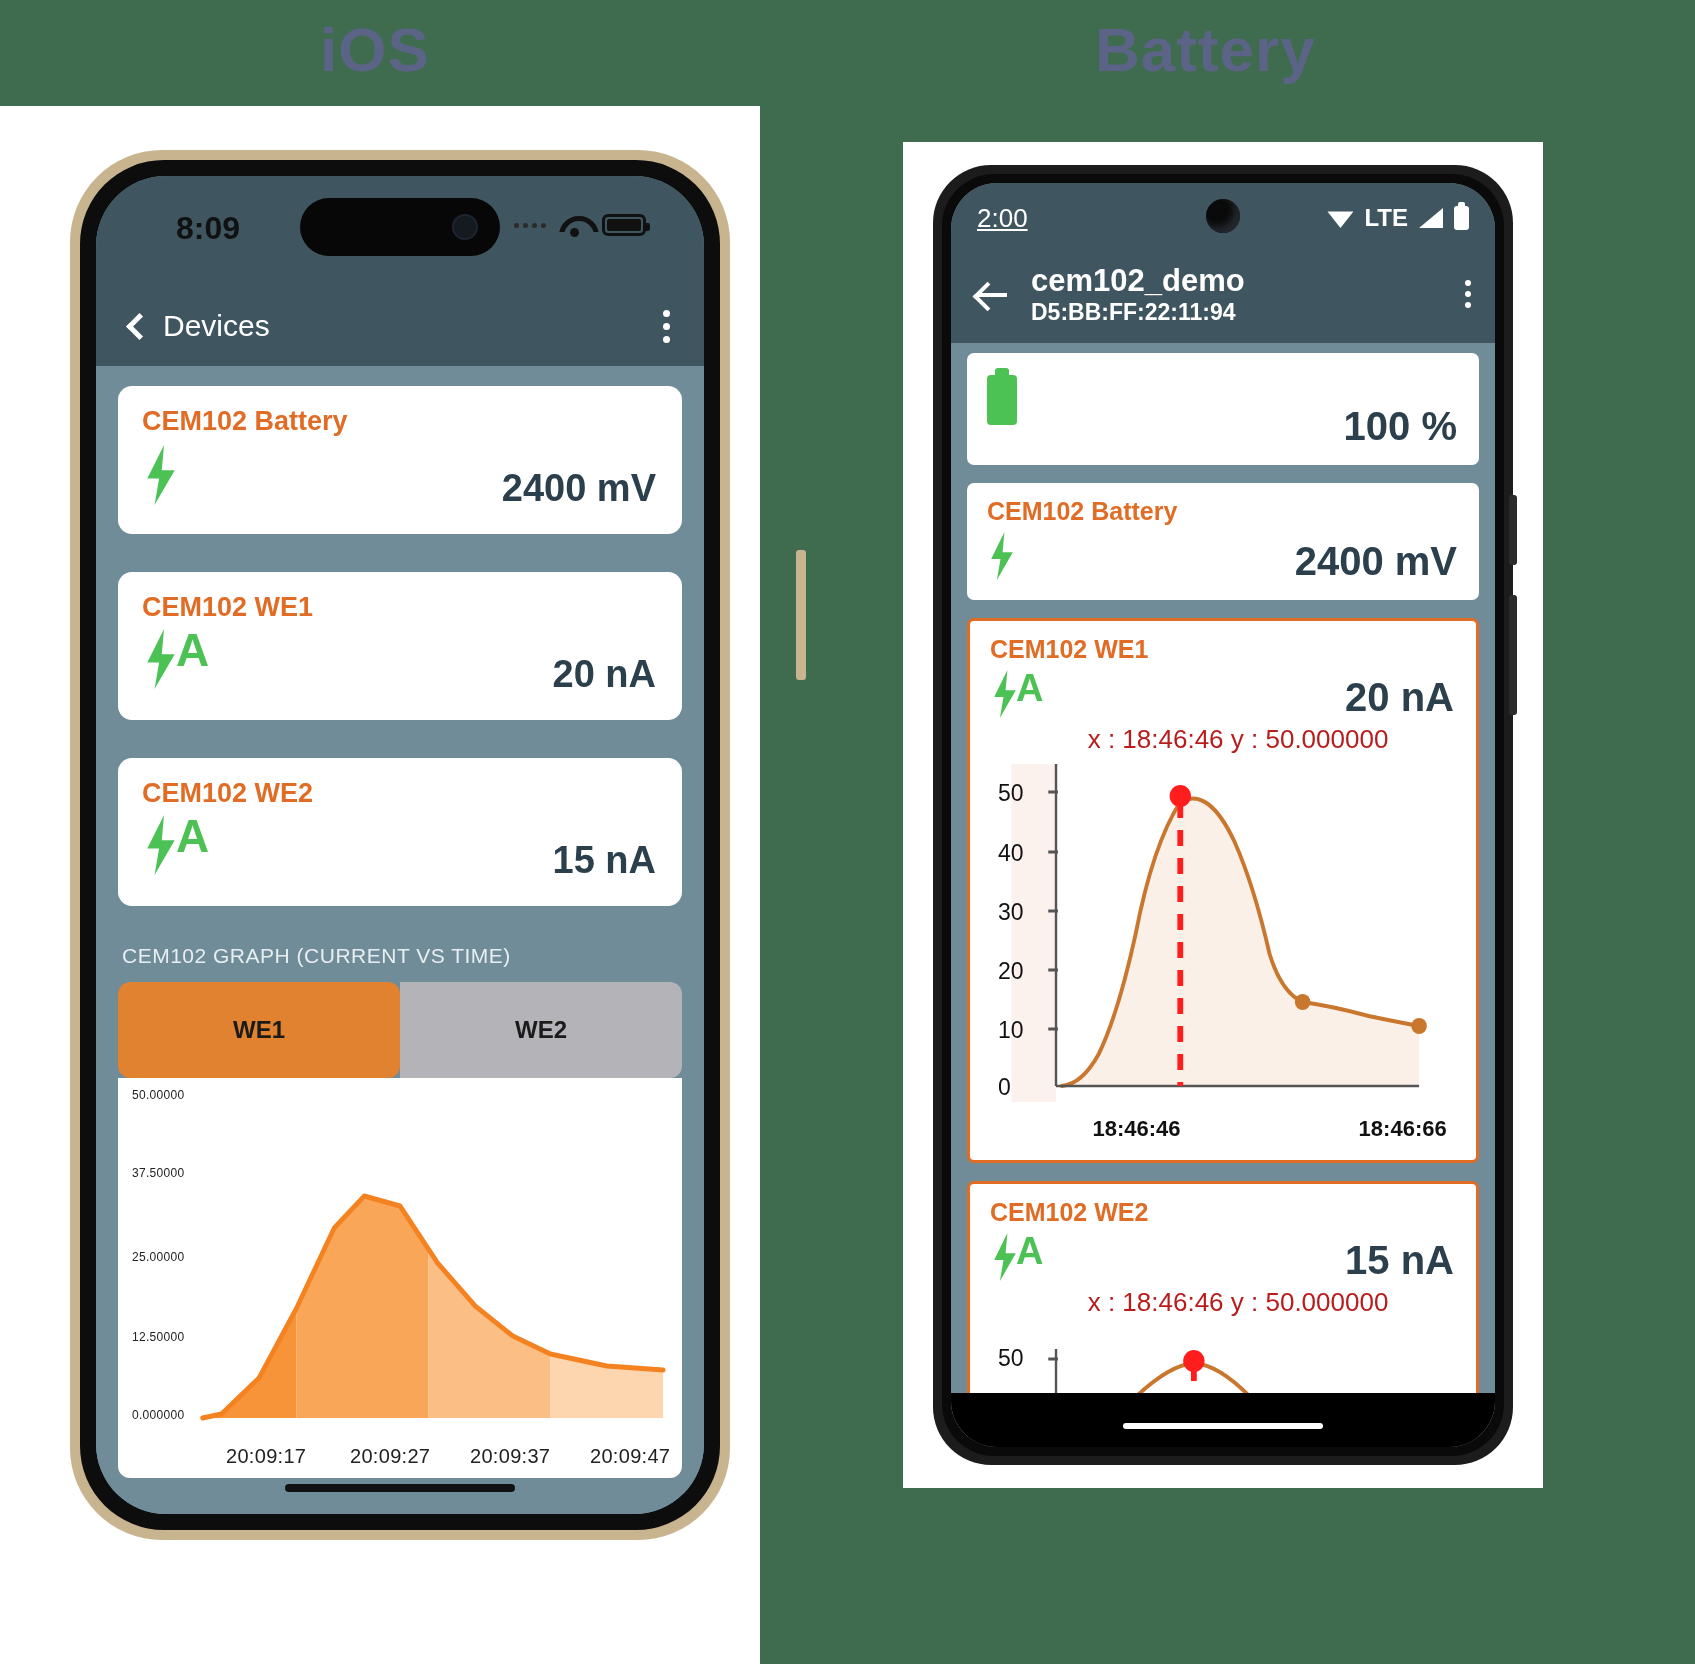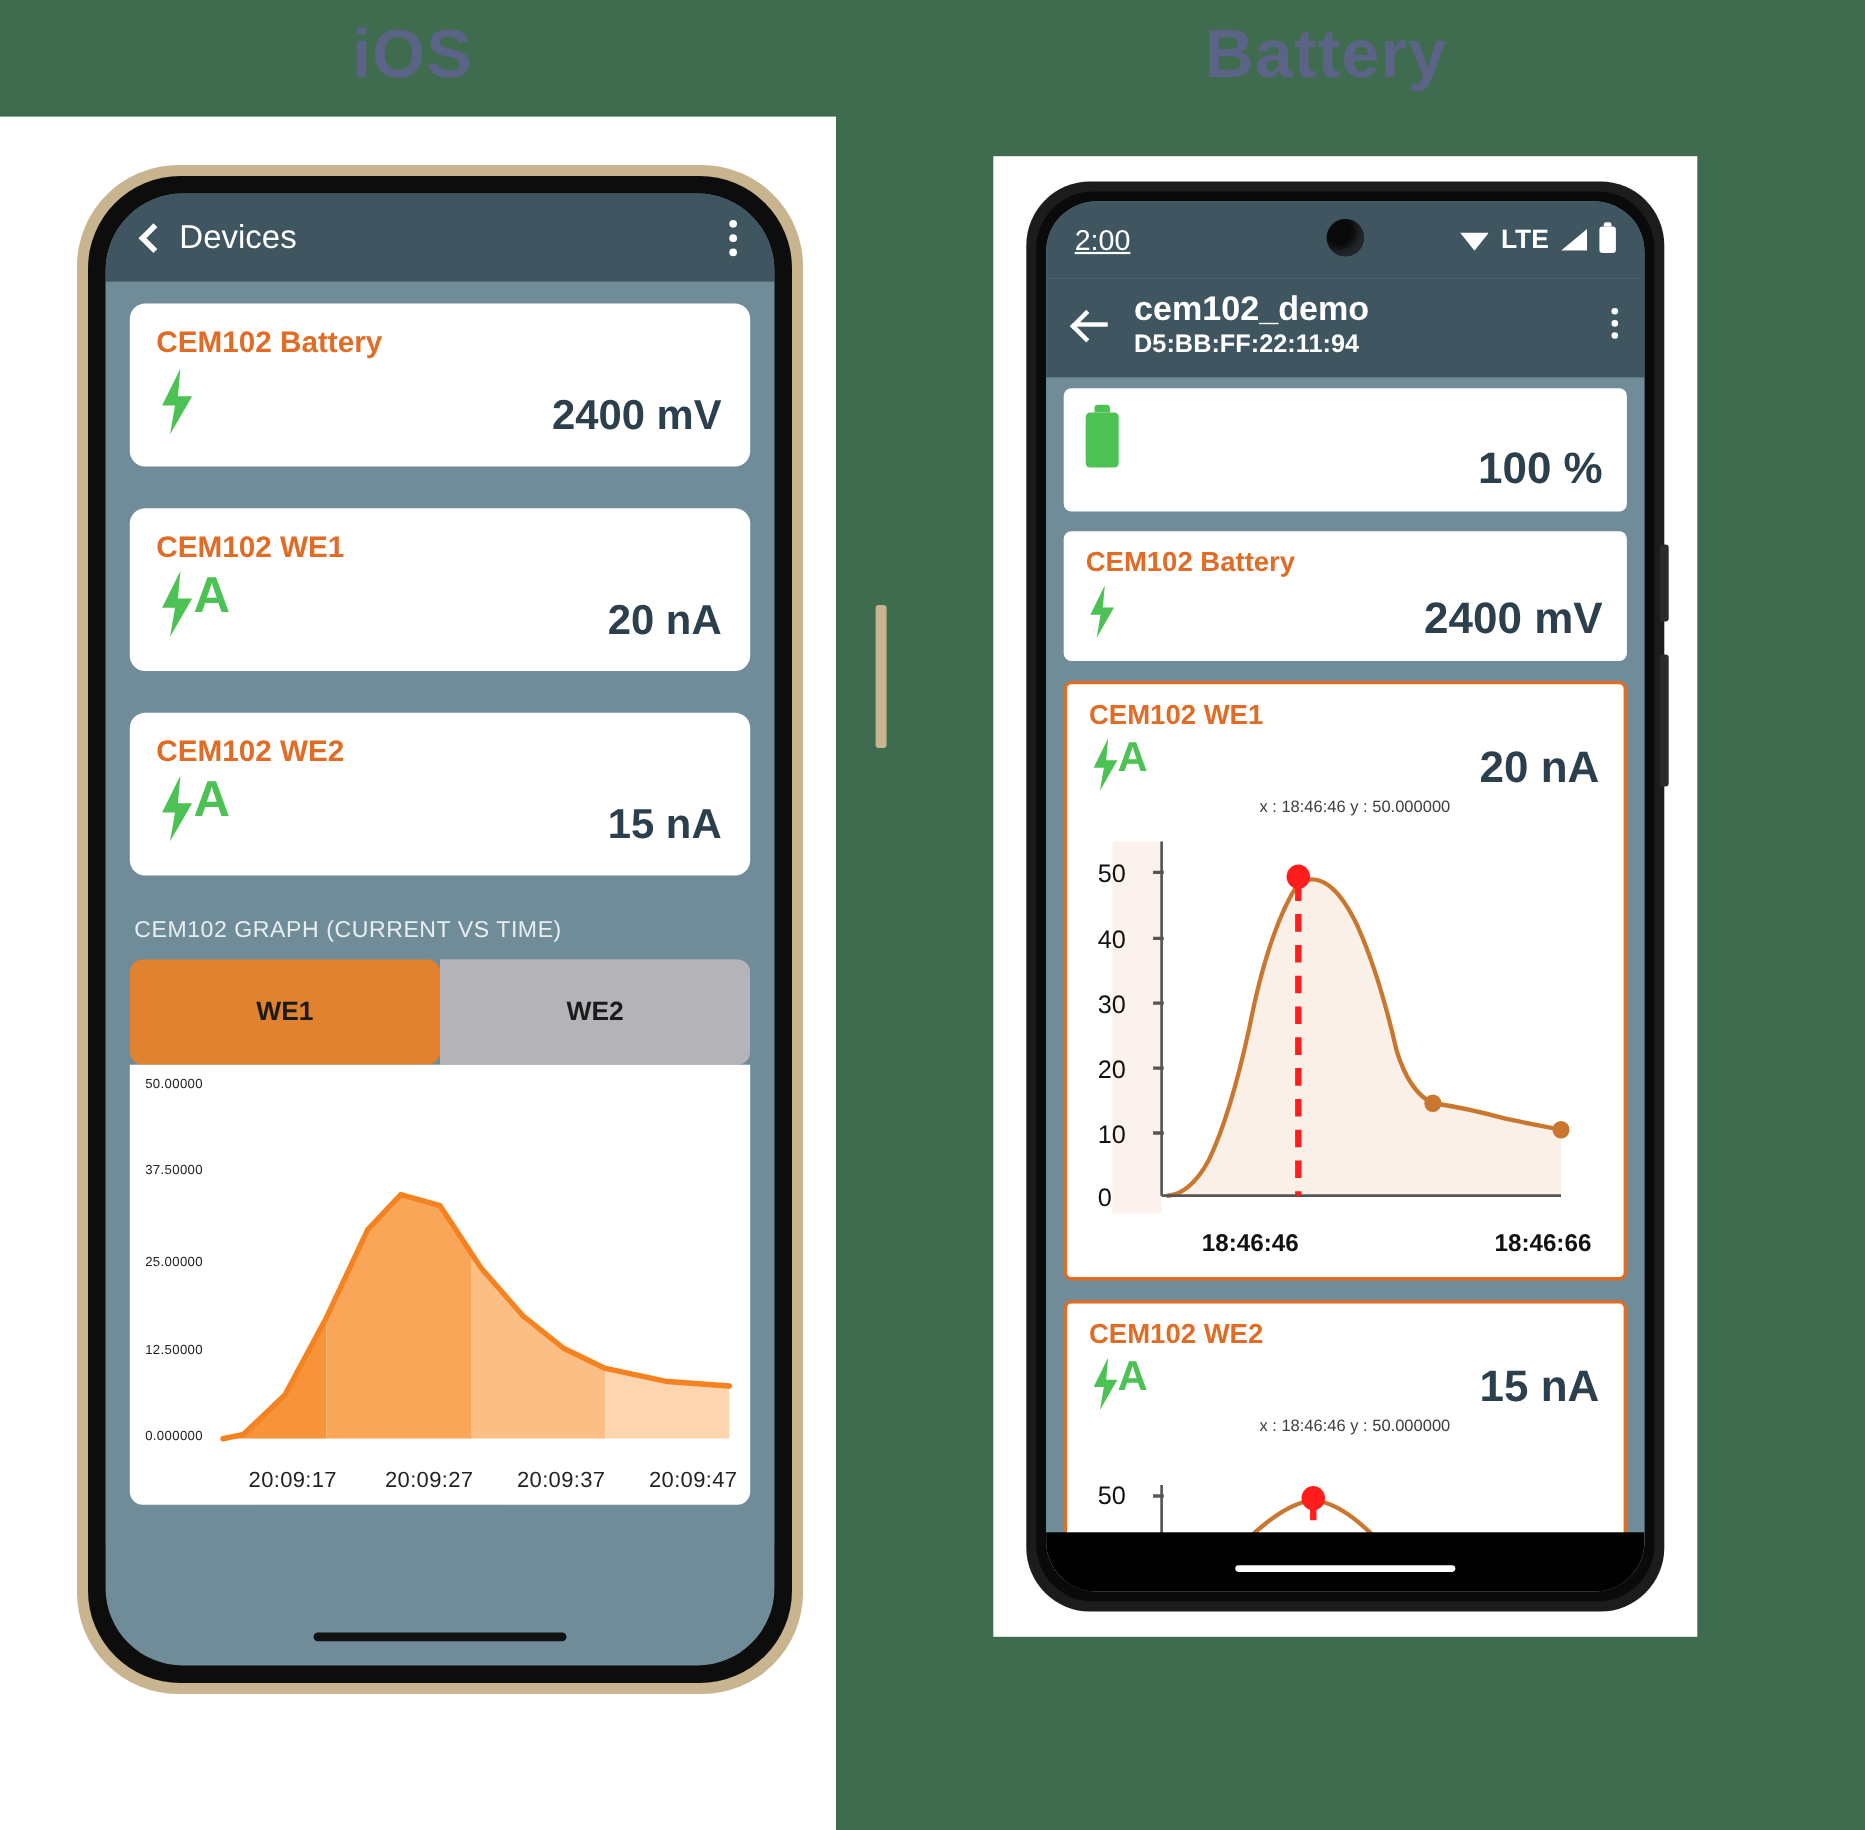"8:09" div.ios-status { html: none -> <div> <div>8:09</div> <div> <div></div> </div> <div> <div> <i></i> <i></i> <i></i> <i></i> </div> <div></div> <div></div> </div> </div> }
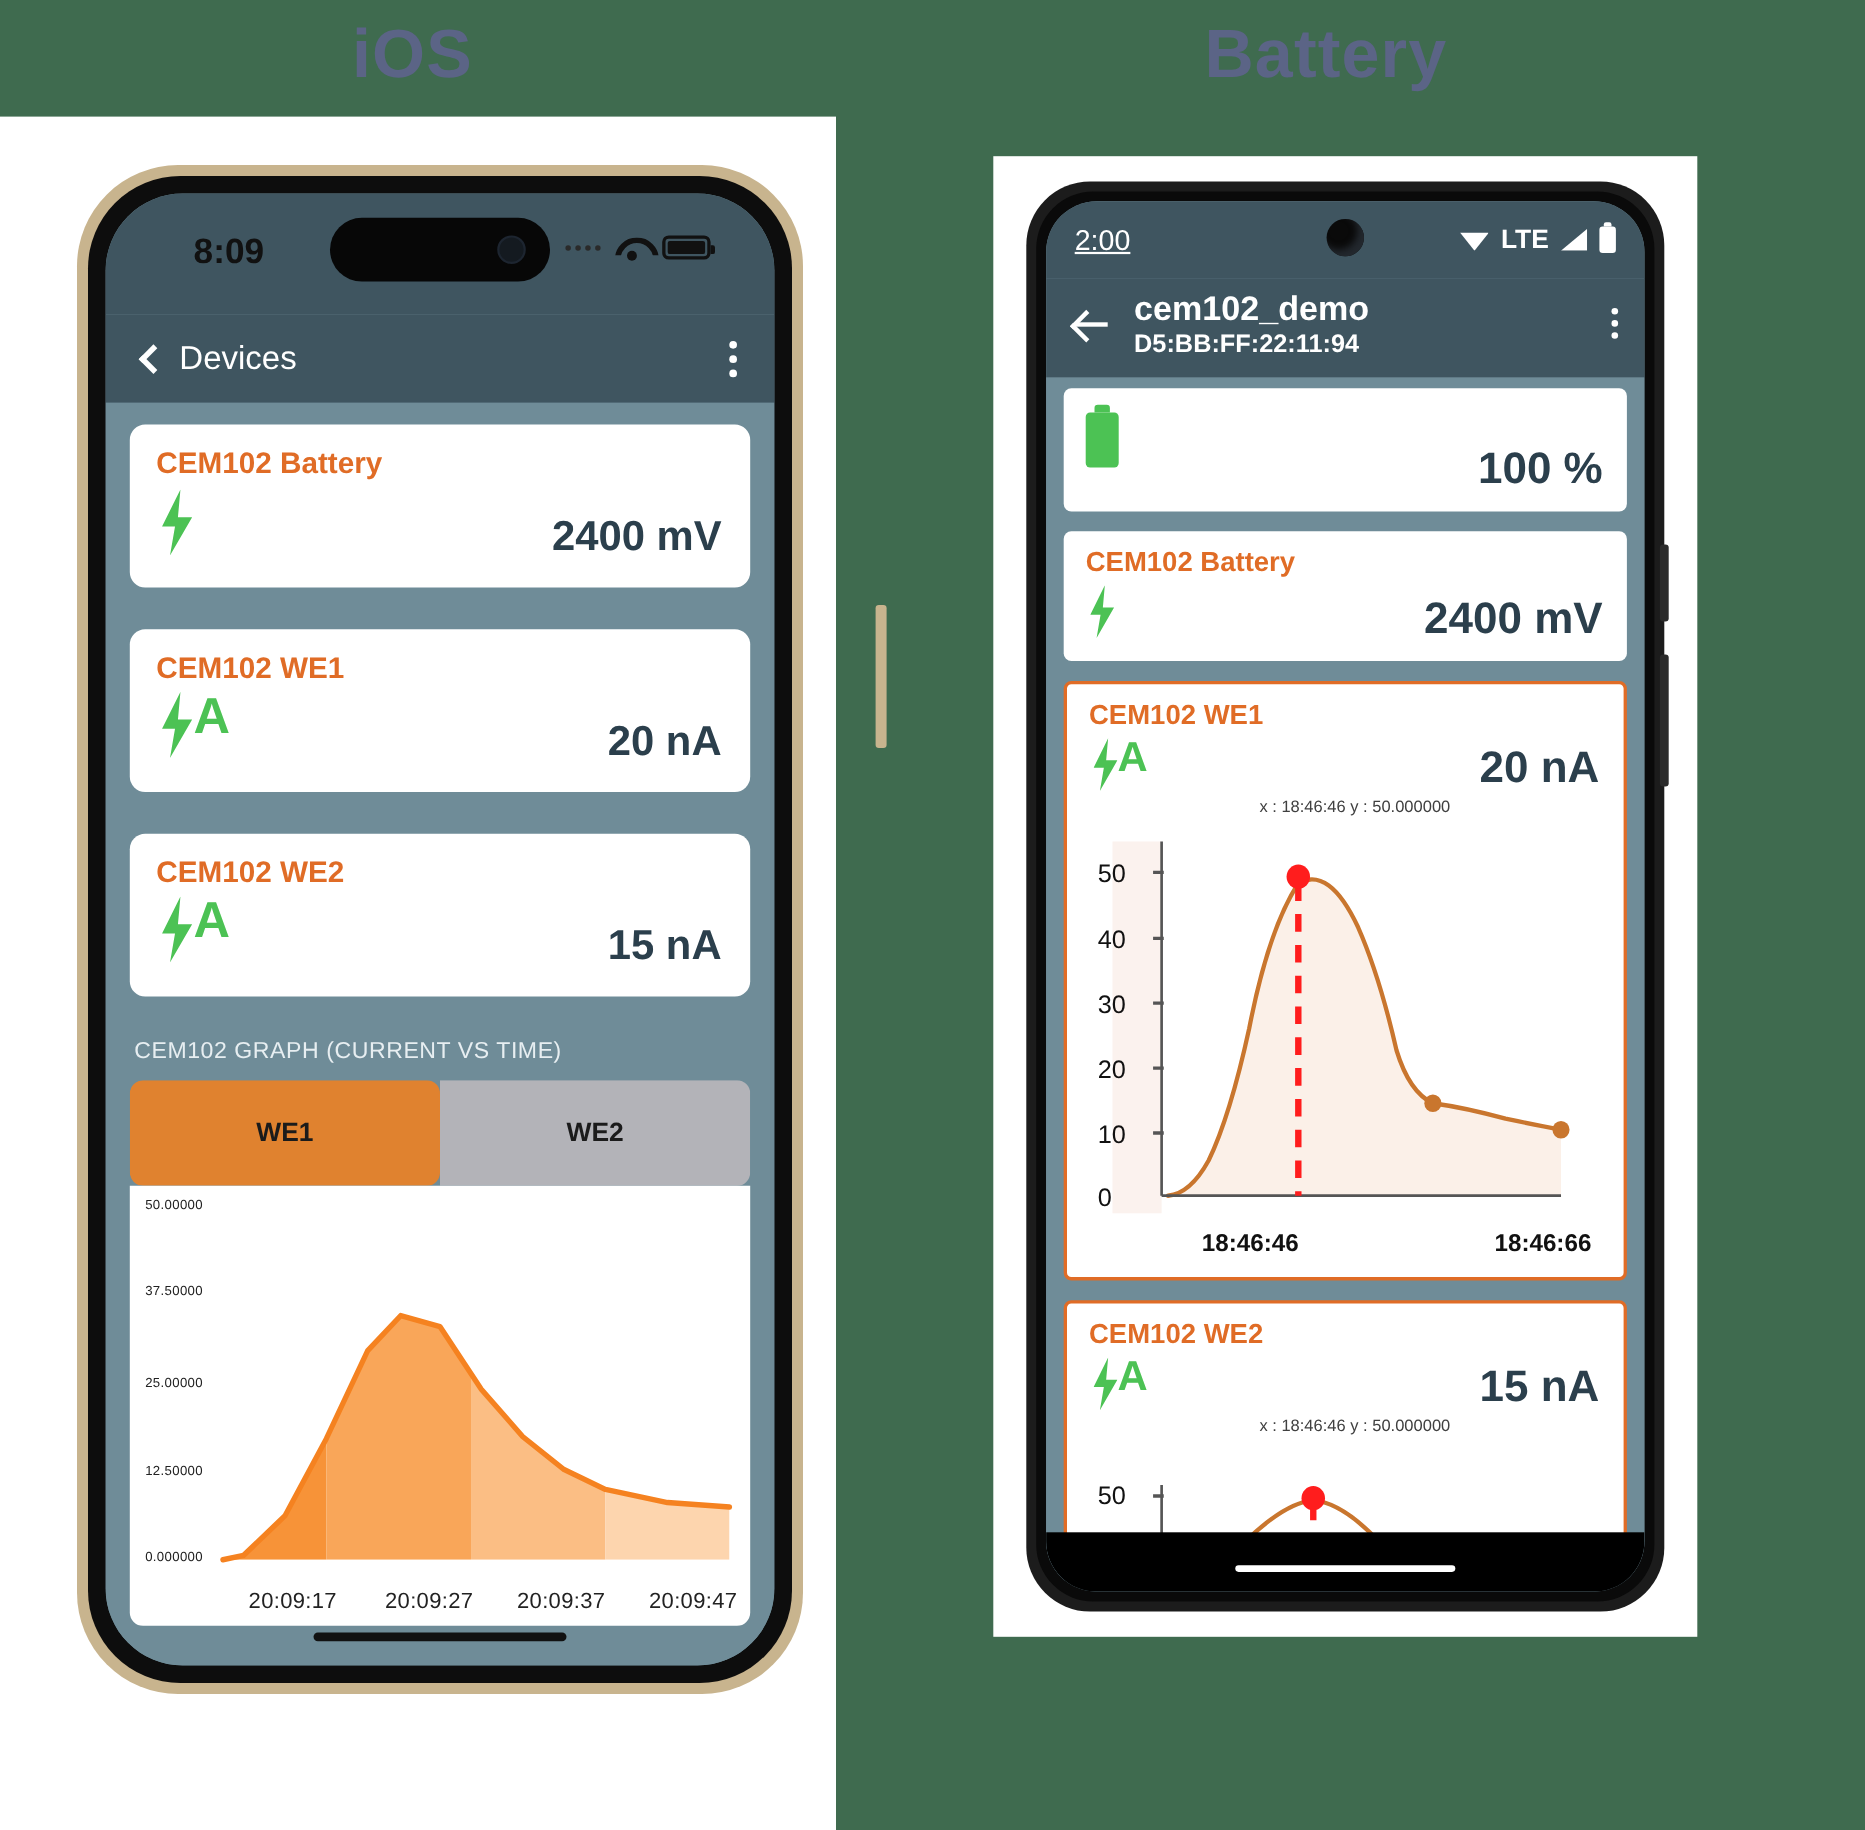"x : 18:46:46 y :" .tooltip-txt { color: #404040 -> #b91c1c; font-size: 15px -> 26px }
